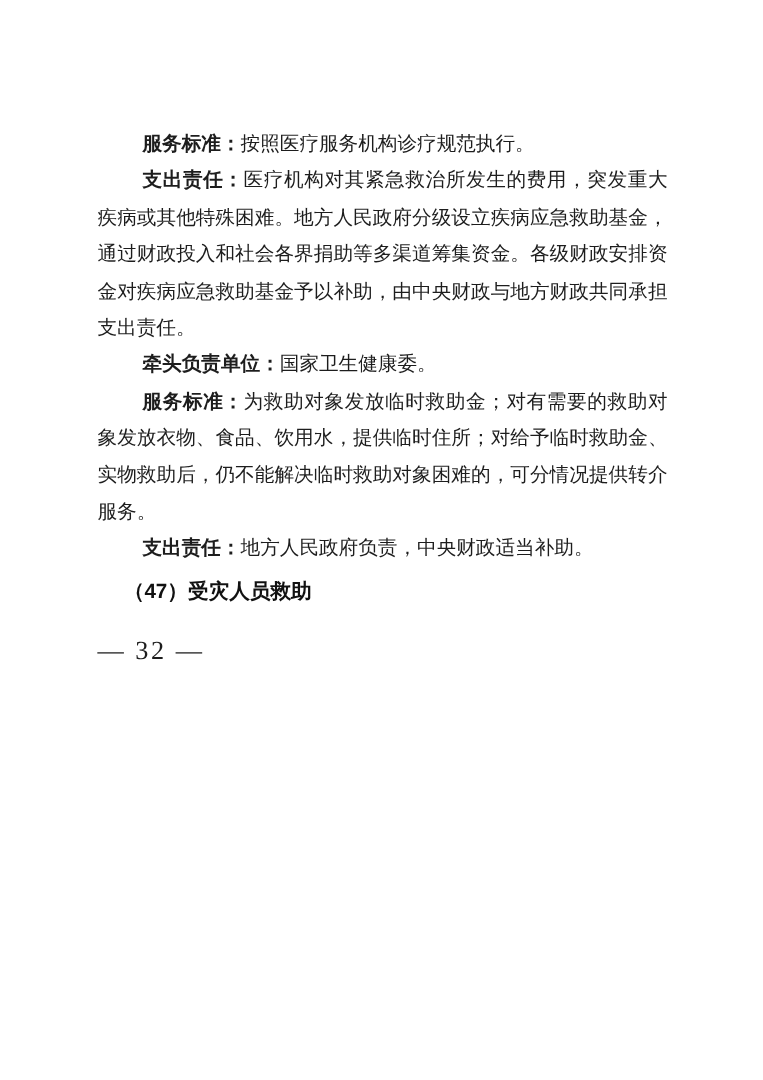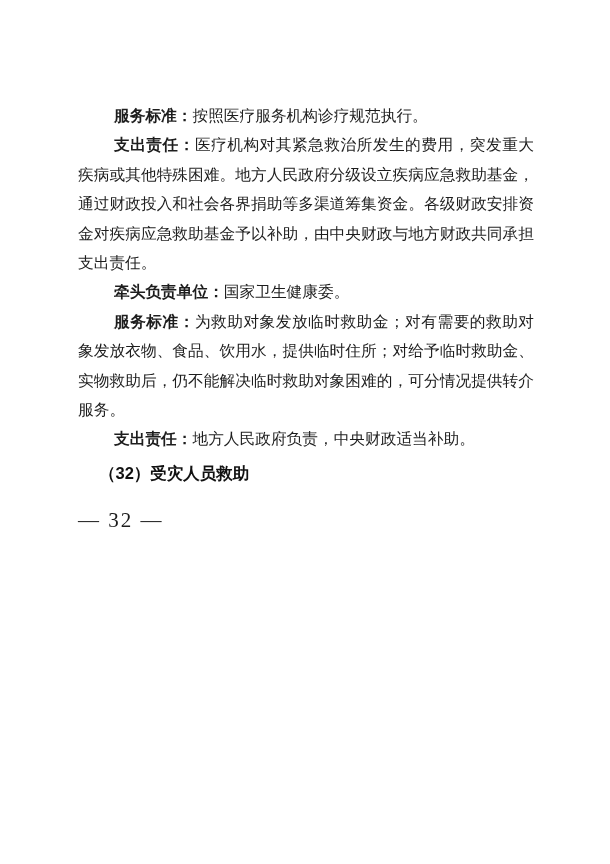"（32）受灾人员救助" h3.heading { text: 32 -> 47 }
